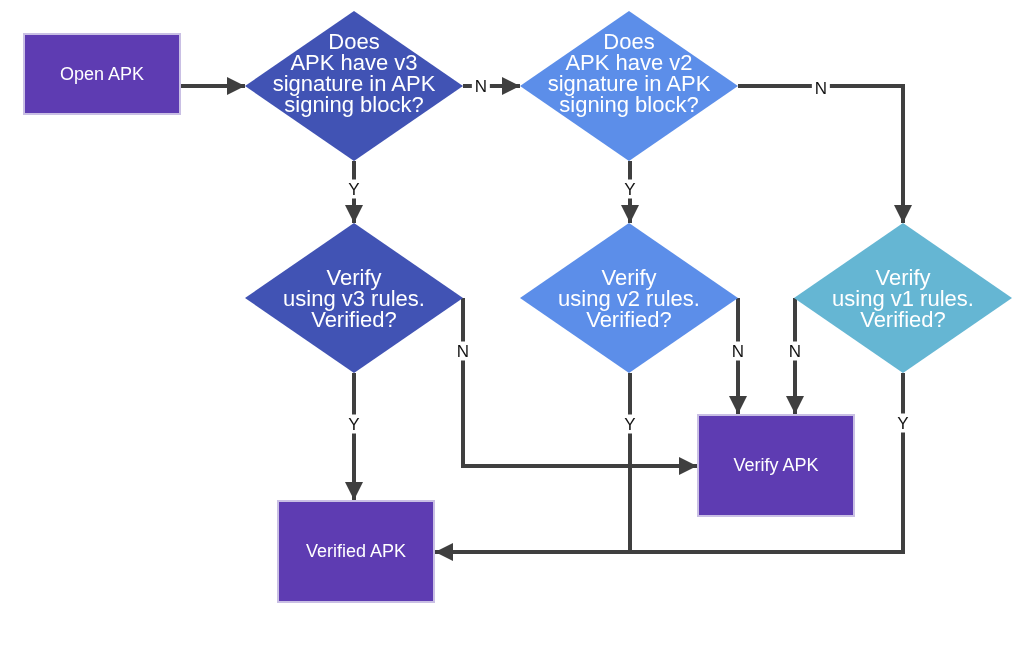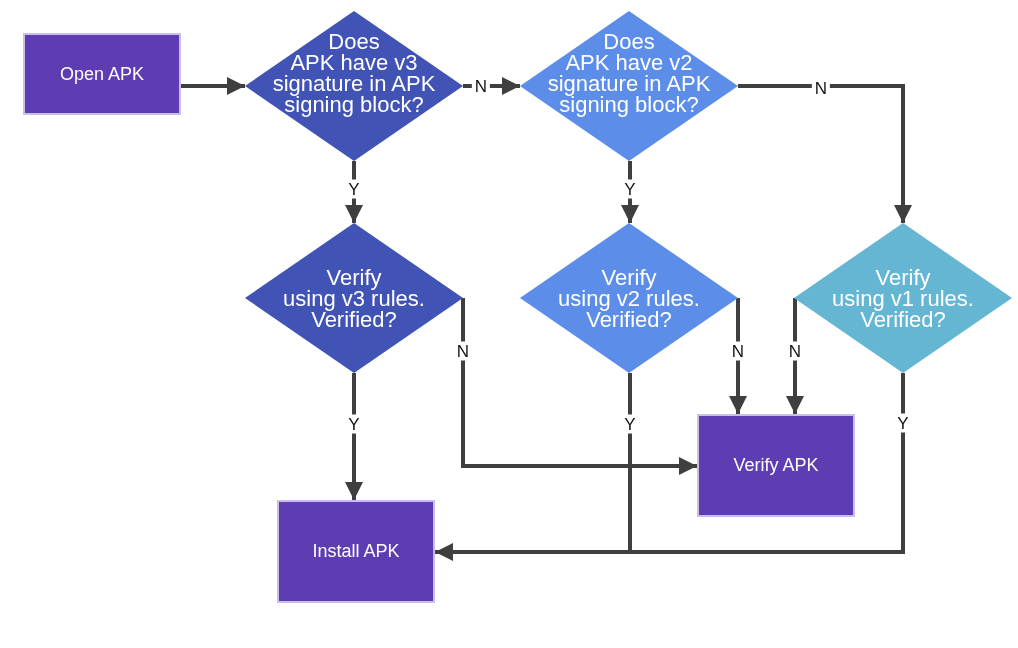"Install APK" span.txt { text: Install -> Verified }
